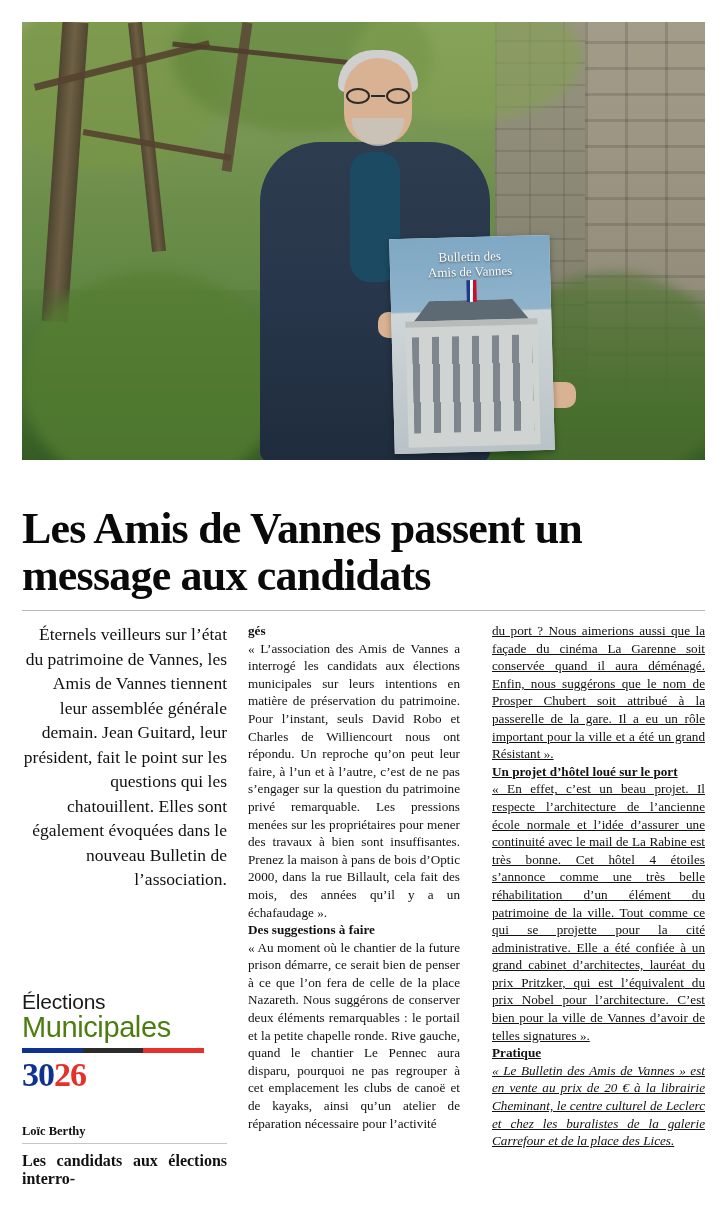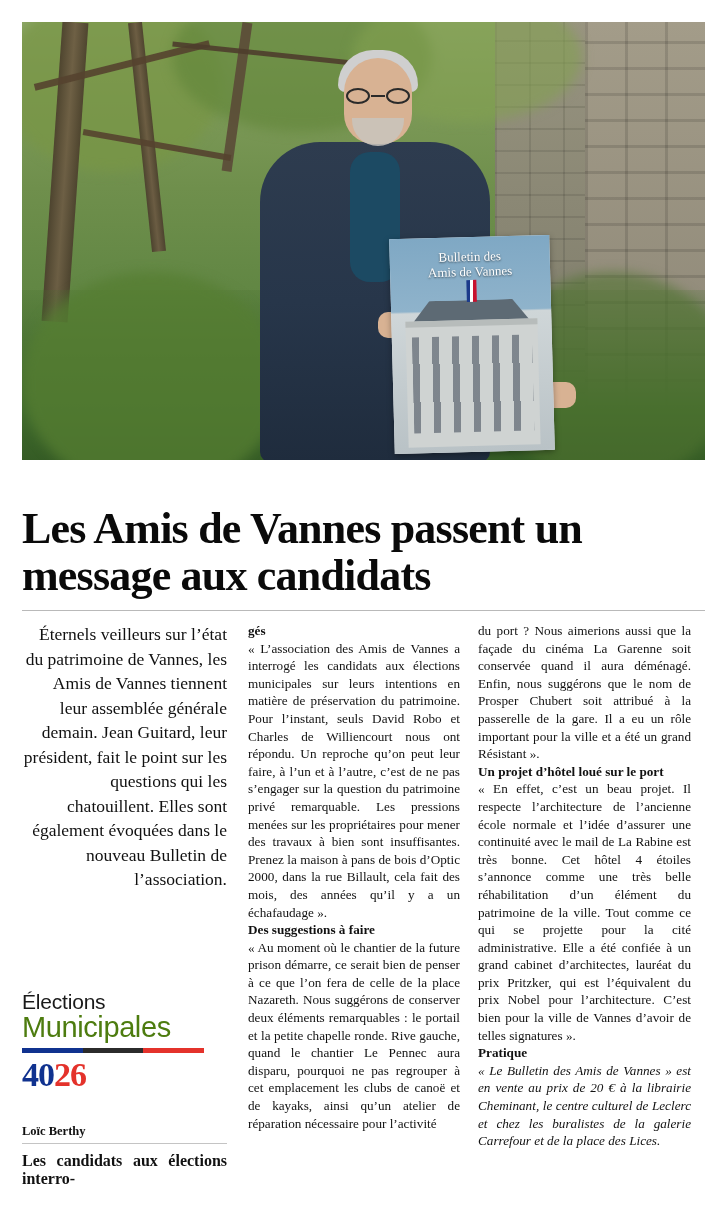"du port ? Nous aimerions" .col3 { left: 478px -> 492px; text-decoration: none -> underline }
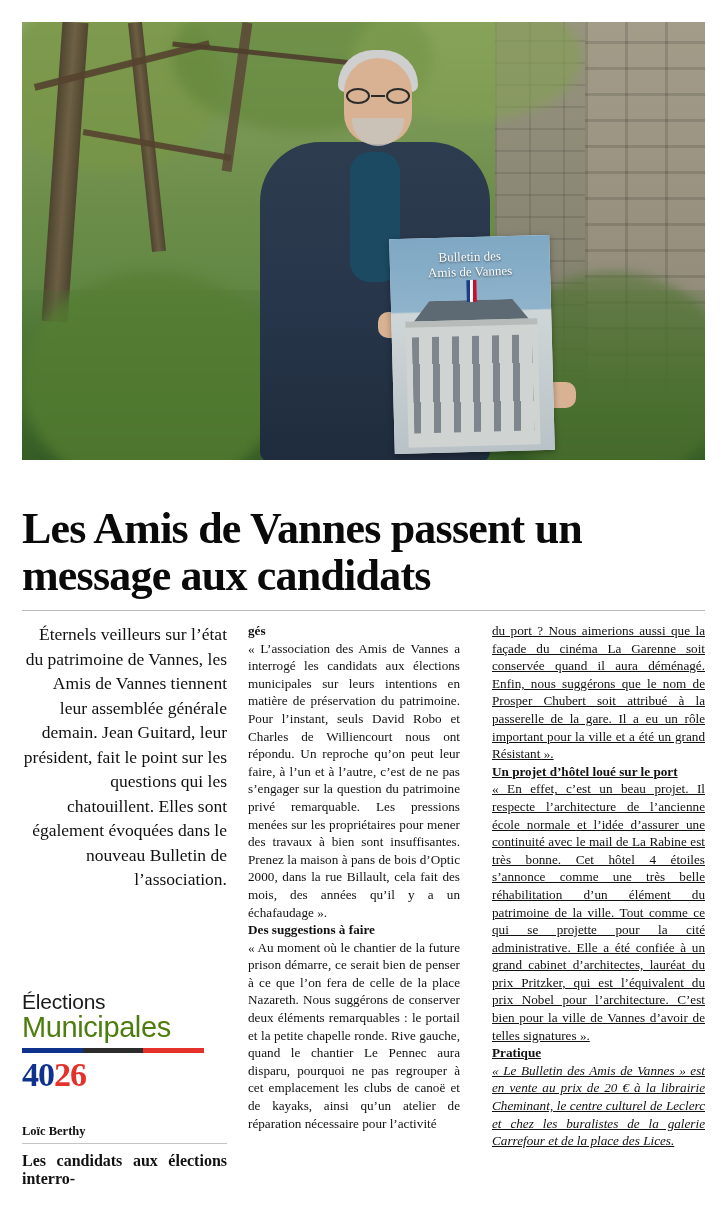"40" span.blue { text: 40 -> 30 }
